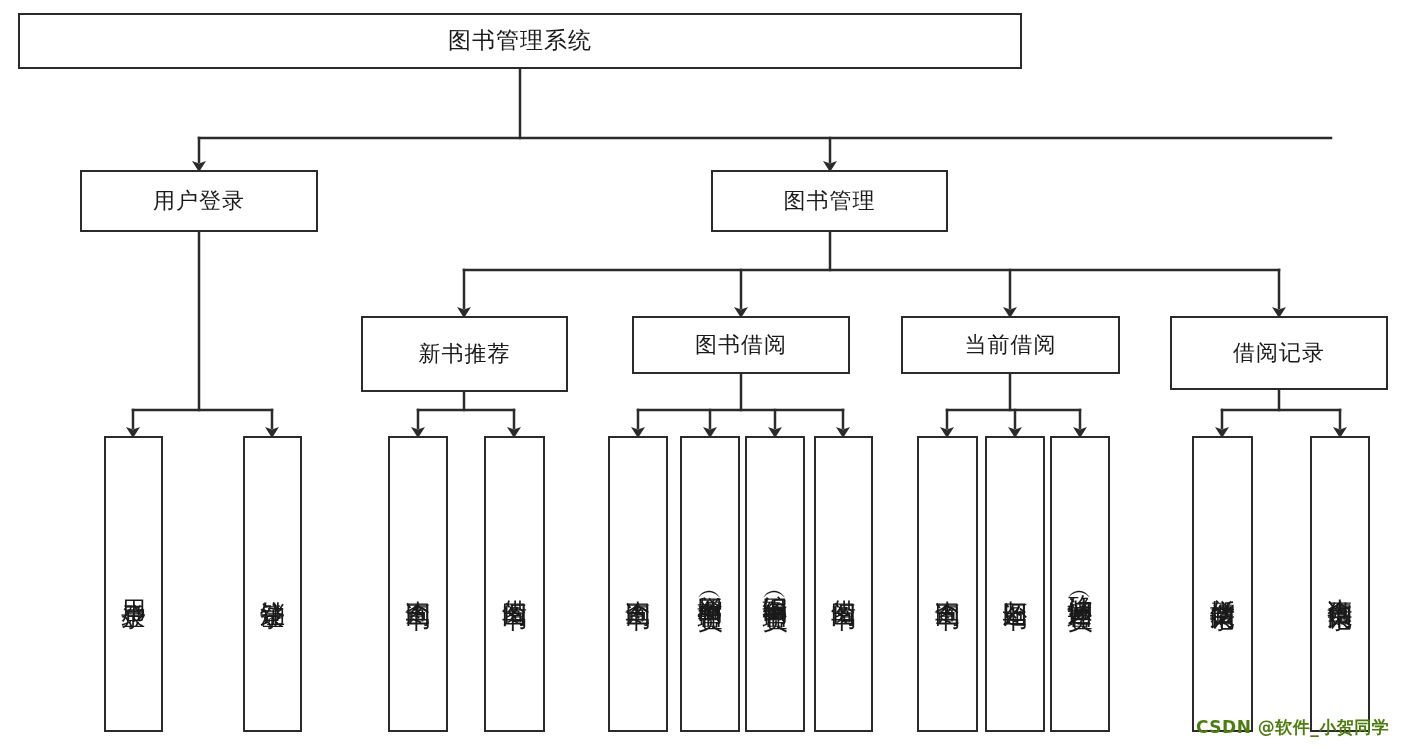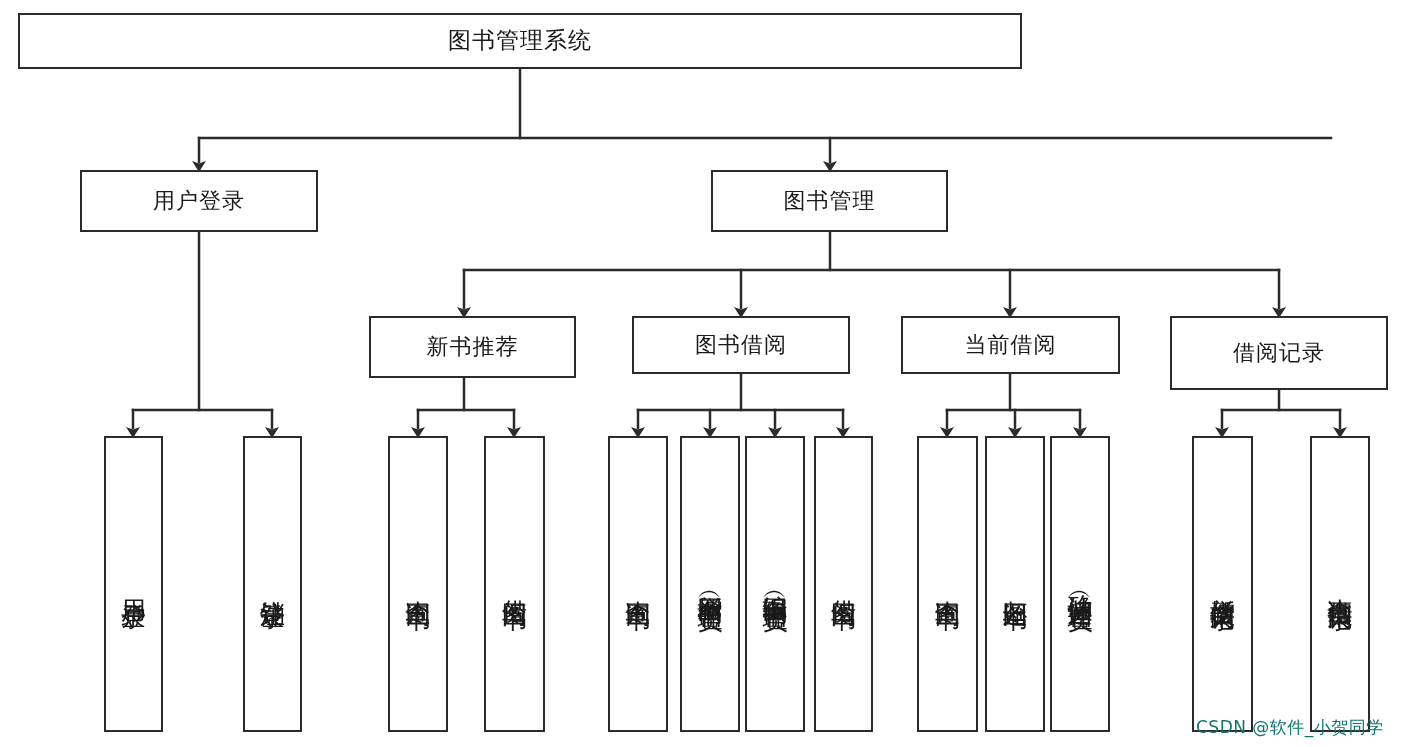"新书推荐" div.node { height: 62px -> 76px; margin-left: 8px -> none }
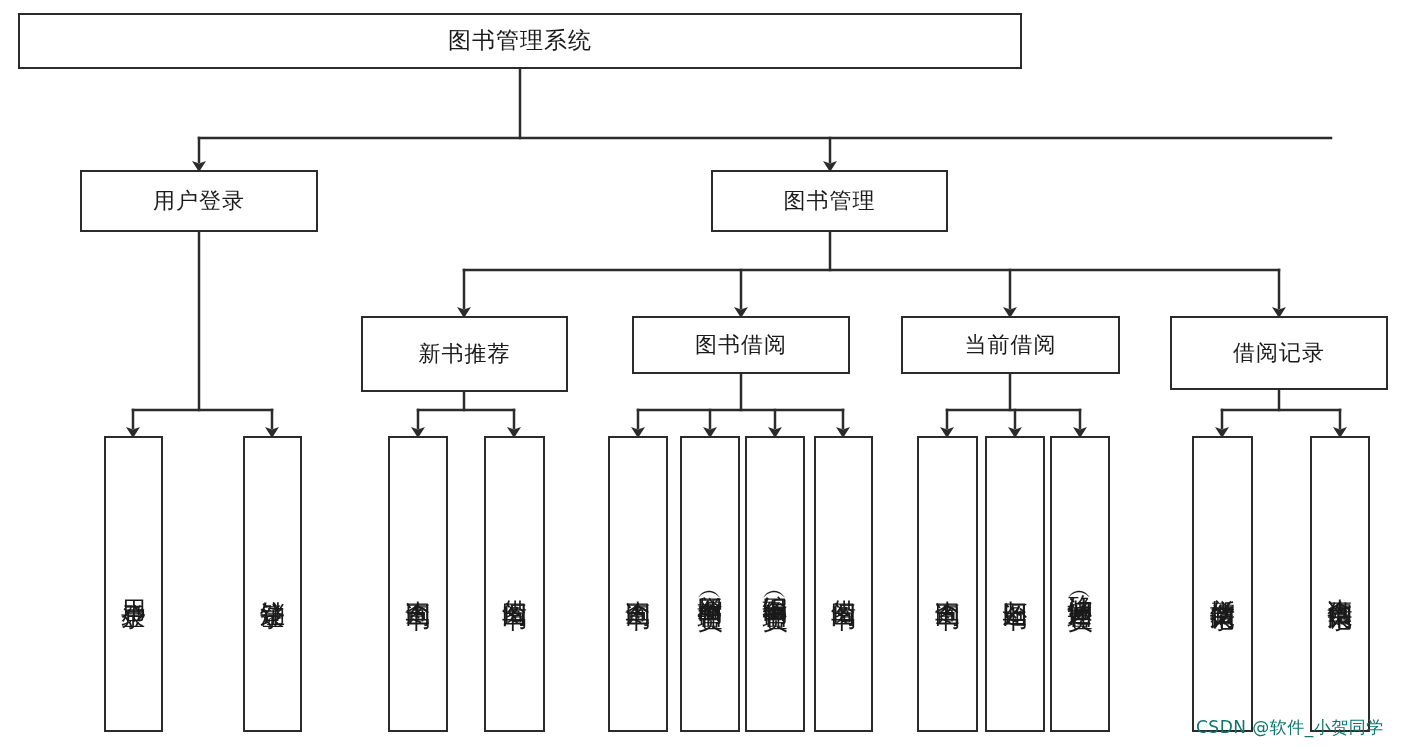"CSDN @软件_小贺同学" .watermark { color: #0f766e -> #4d7c0f; font-weight: none -> bold }
